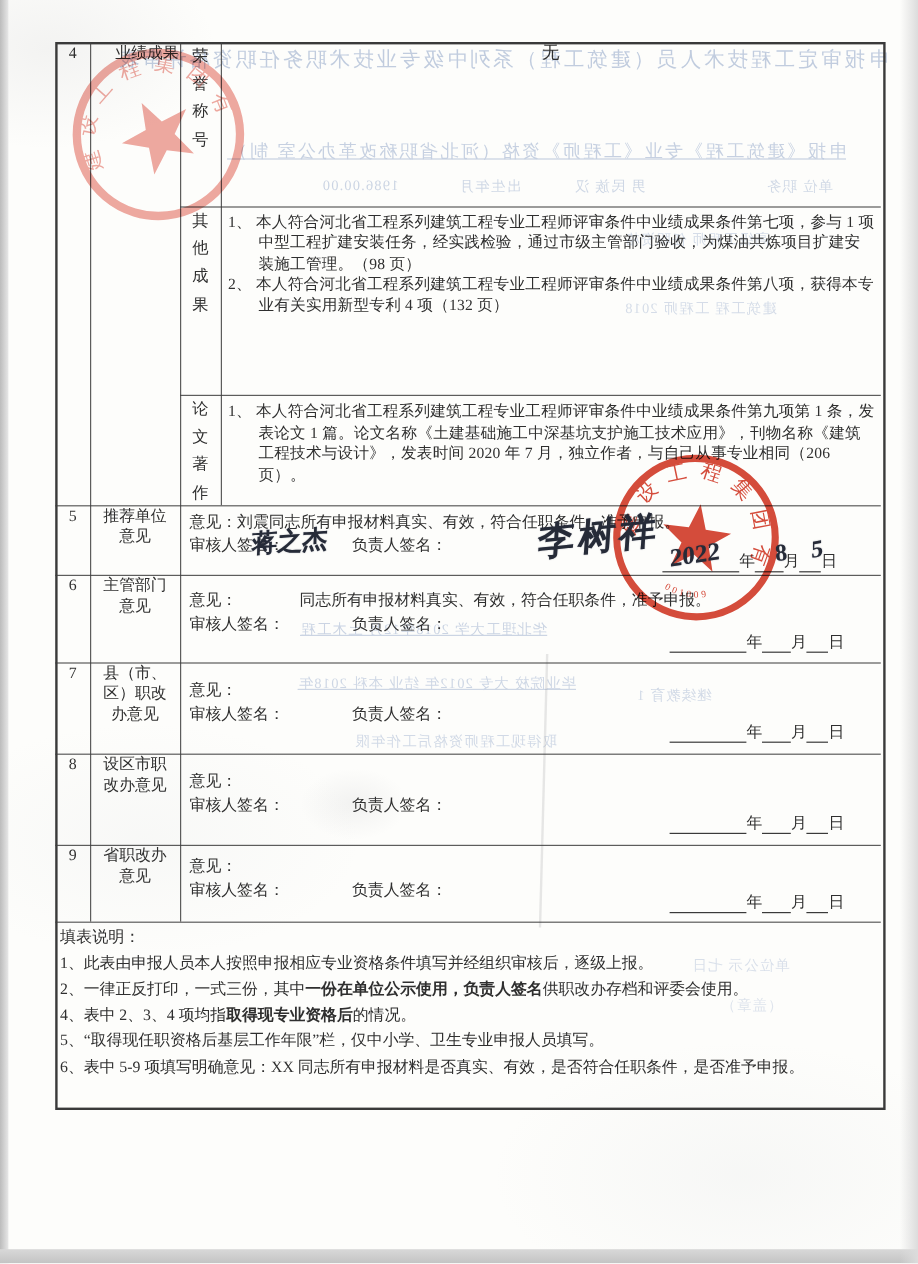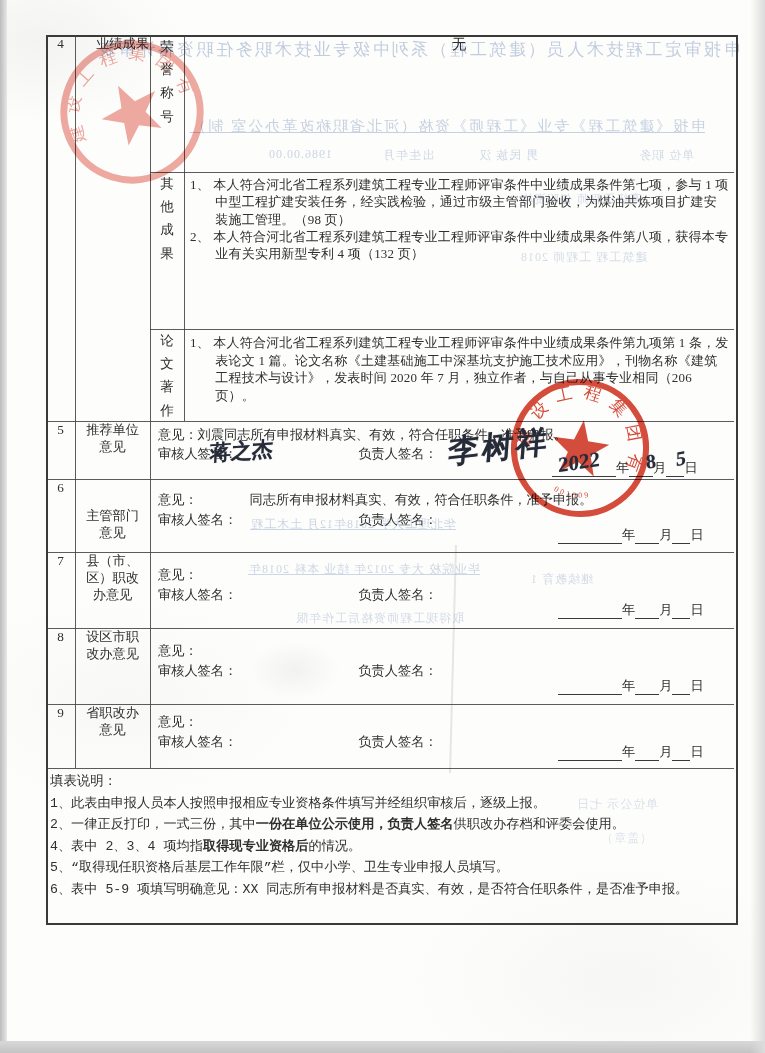"负责人签名：" .sigline .leader { margin-left: 118px -> 53px }
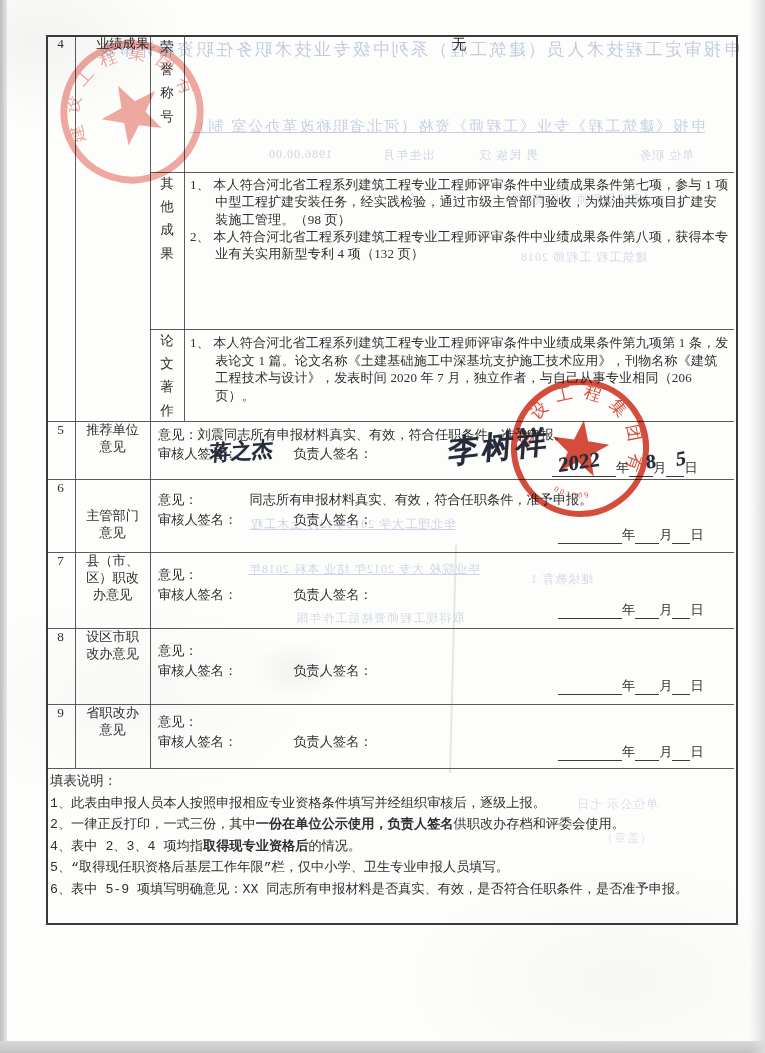"主管部门意见" div.cell-text { margin-top: 28px -> none }
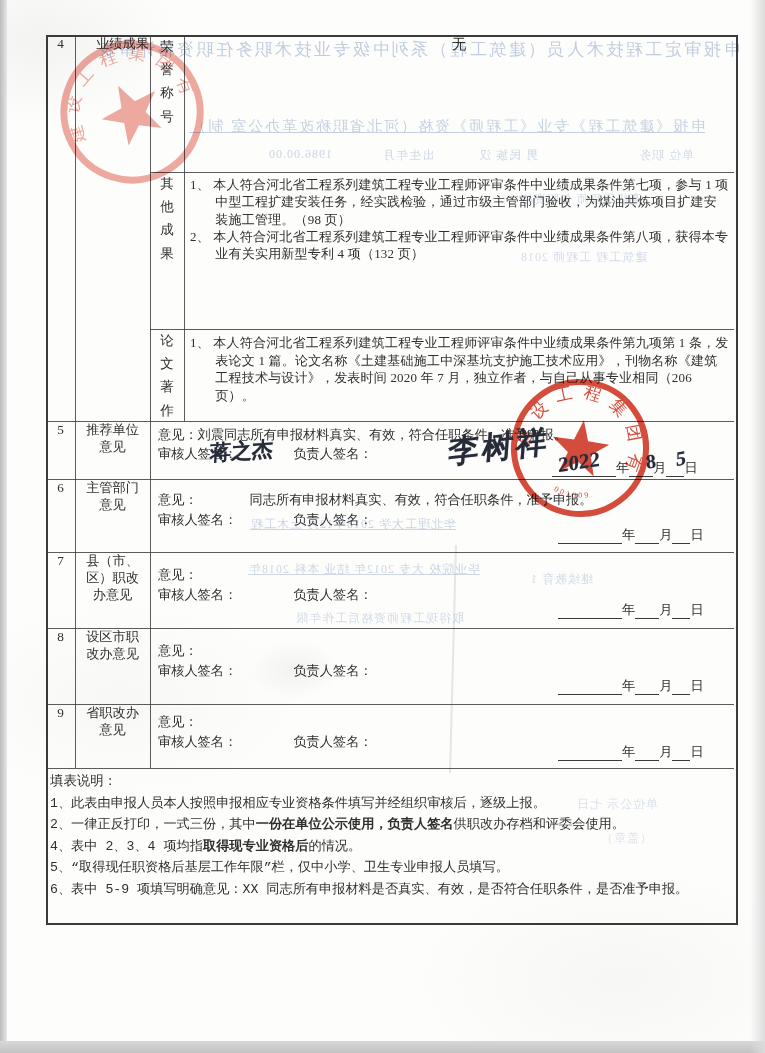"1、此表由申报人员本人按照申报相应专业资格条件填写并经组织审核后，逐级上报。" #notes-box .note-line { font-family: Liberation Mono, monospace -> none }
